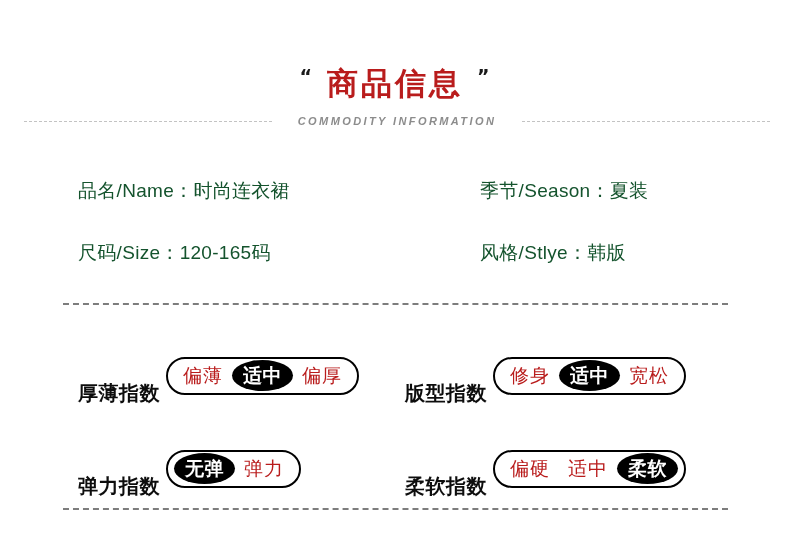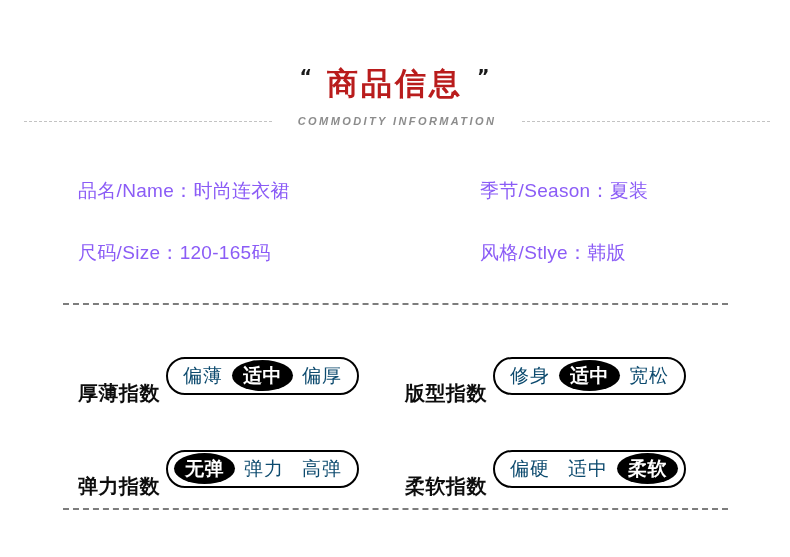"品名/Name：时尚连衣裙" .info-cell { color: #8b5cf6 -> #14532d }
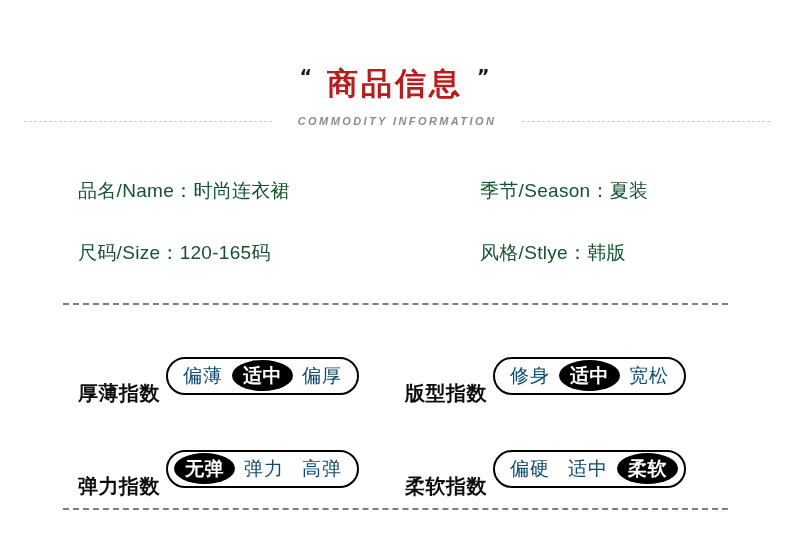"偏薄" .opt { color: #0c4a6e -> #b91c1c }
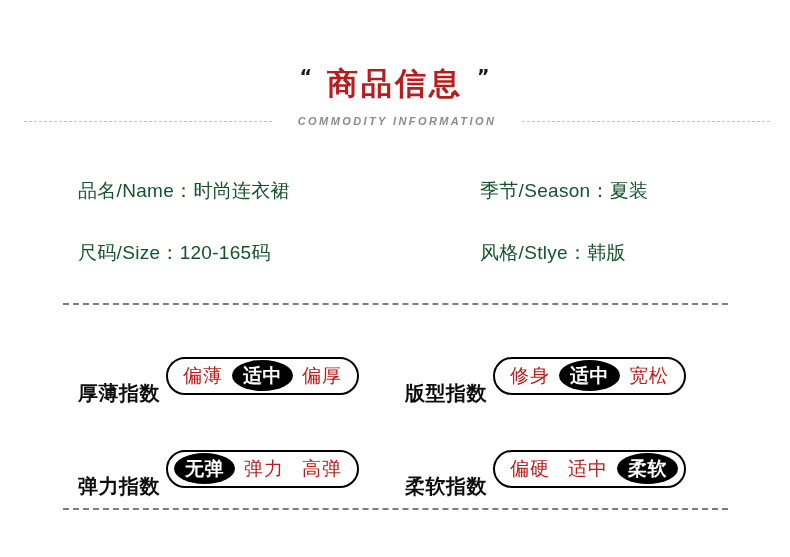"高弹" span.opt { html: <span>高弹</span> -> none }
